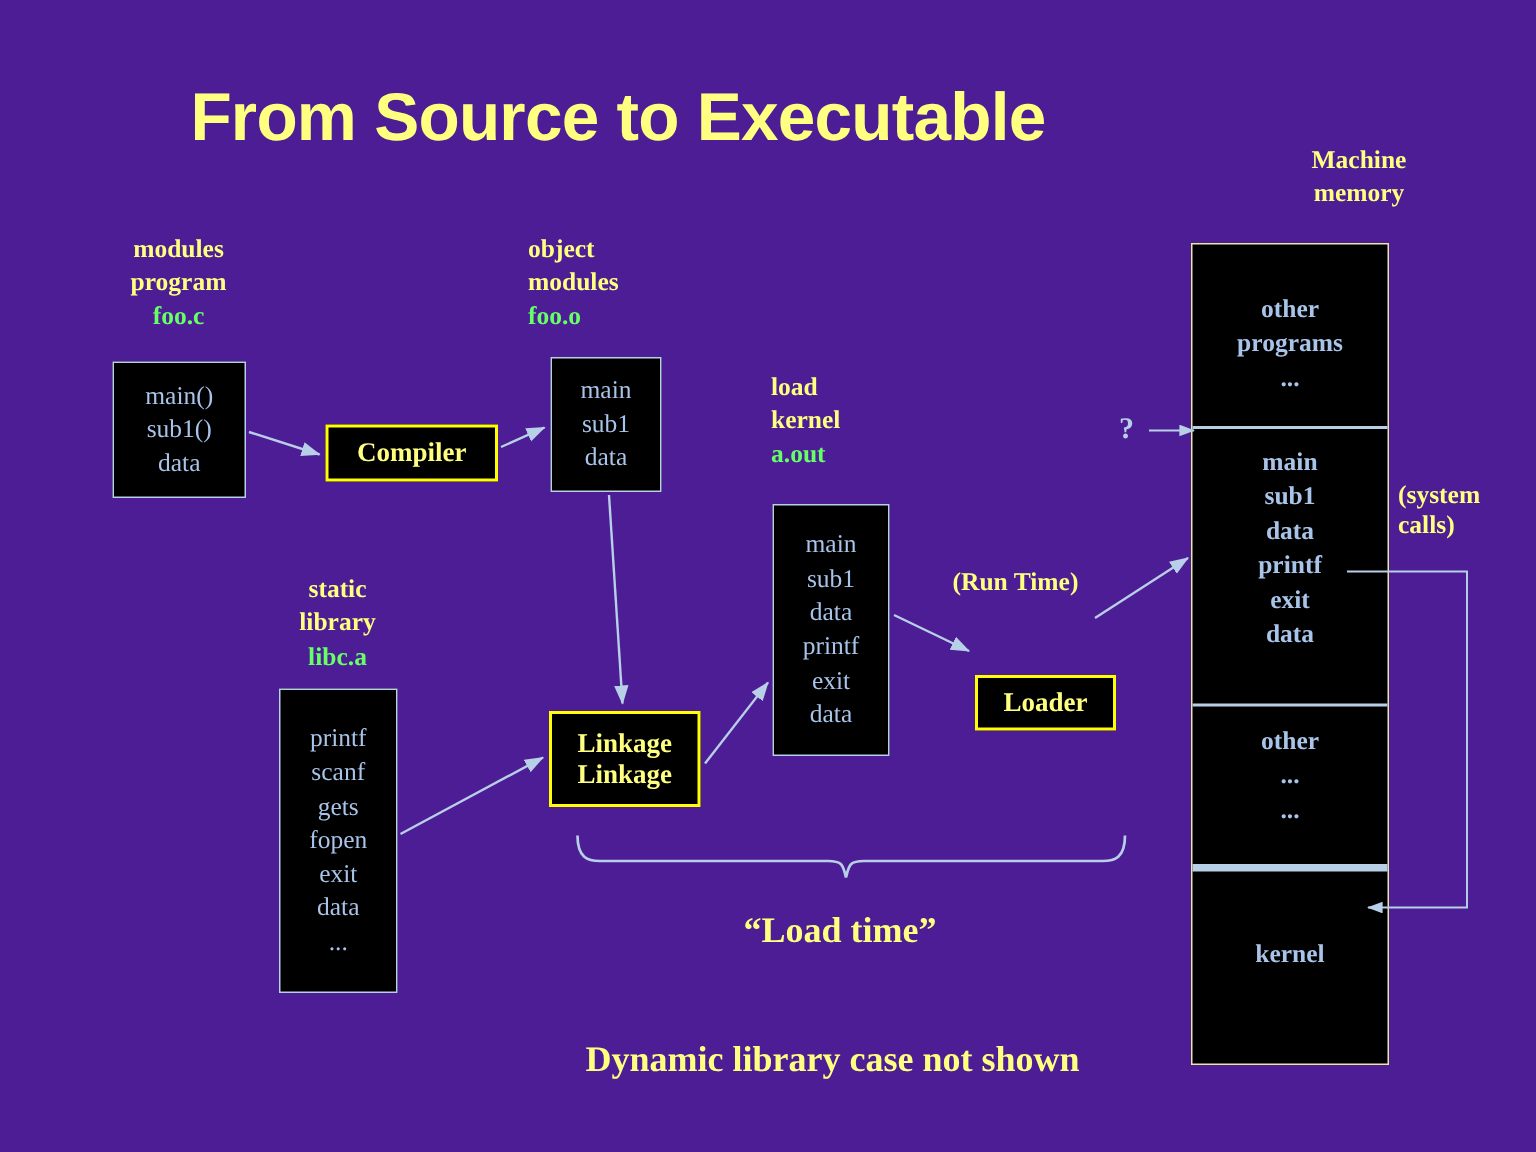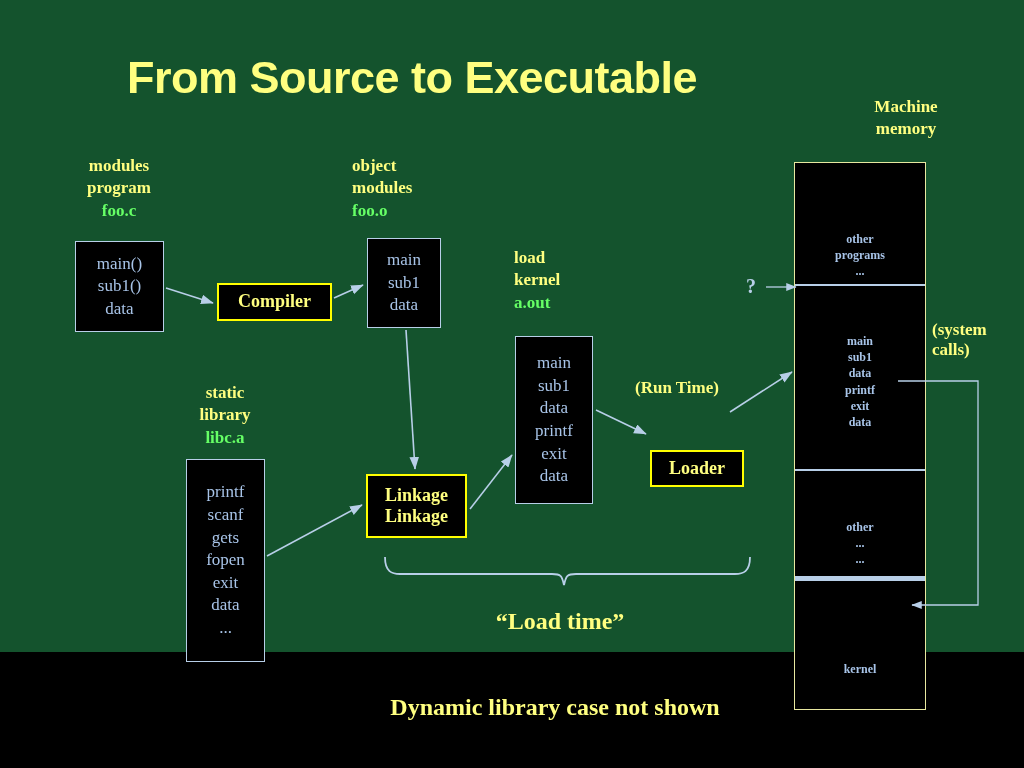"From Source to Executable" #stage { background: #14532d -> #4c1d95; height: 652px -> 768px }
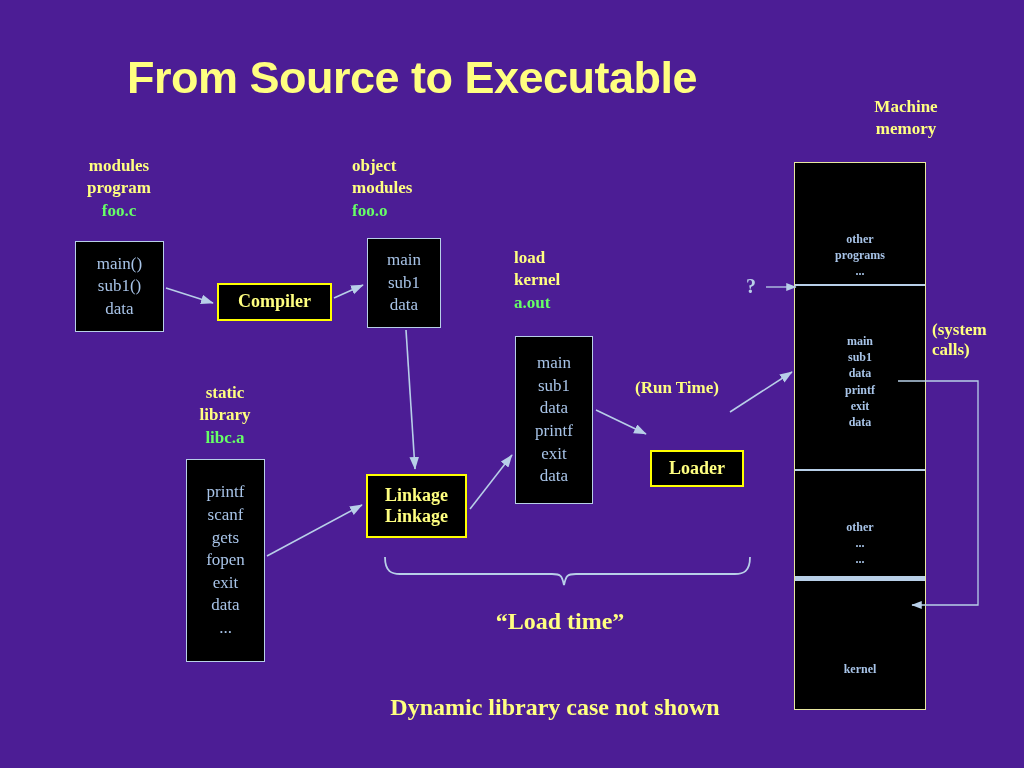"other" .memseg { font-size: 12px -> 17px; margin-top: 36px -> none }
